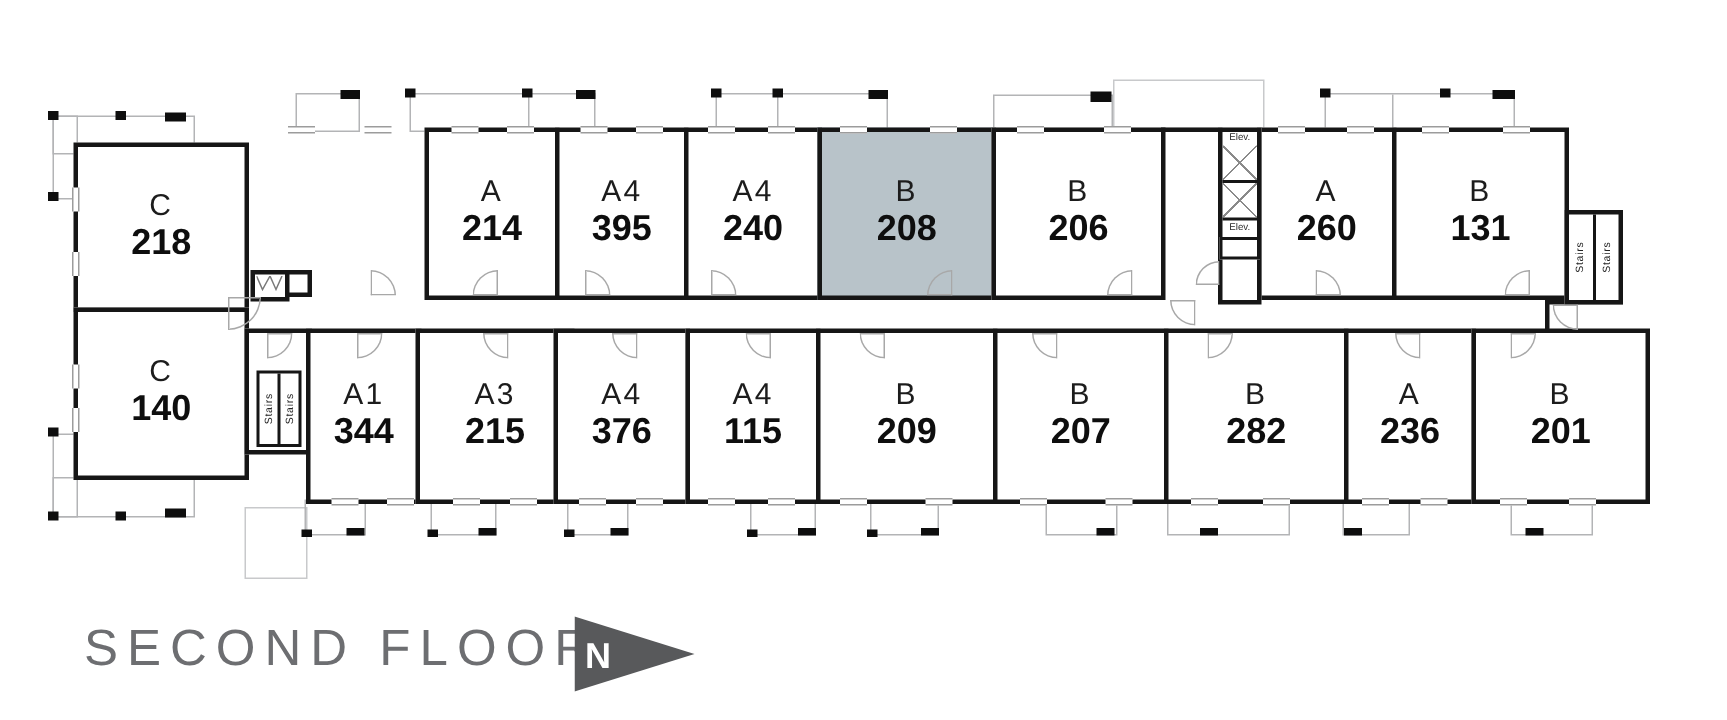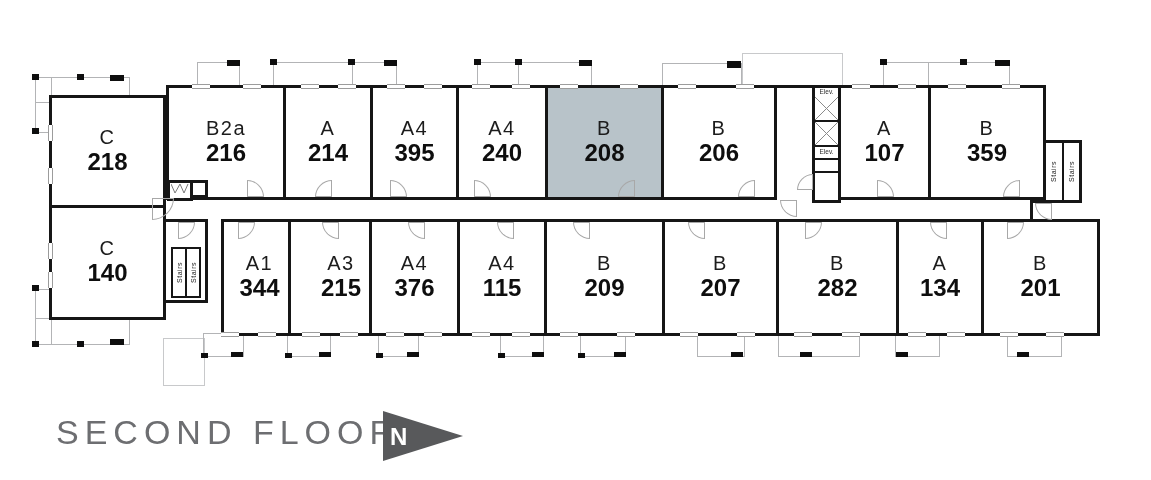"B2a" div.r { html: <div> <span>B2a</span> <span>216</span> </div> -> none }
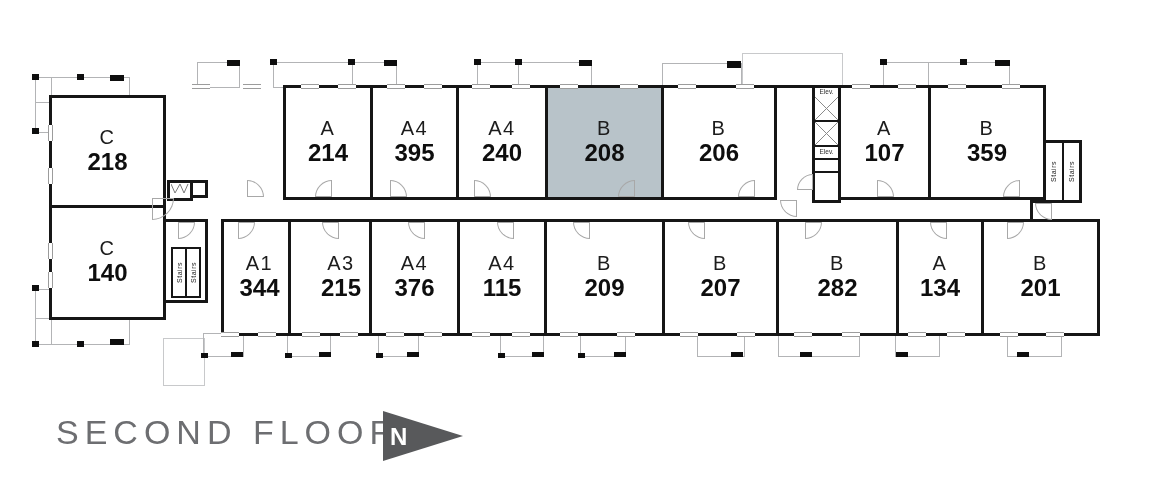"107" span.n { text: 107 -> 260 }
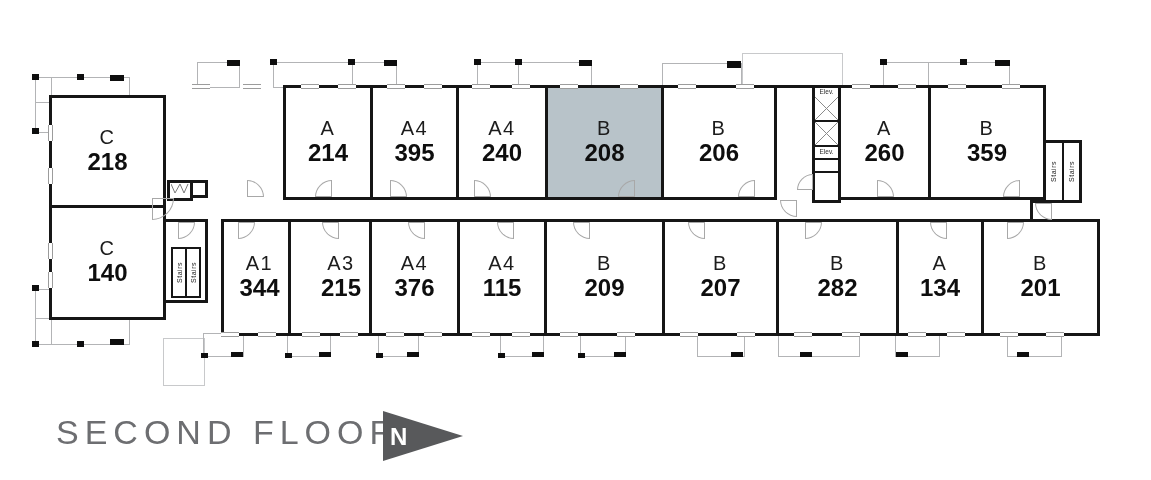"359" span.n { text: 359 -> 131 }
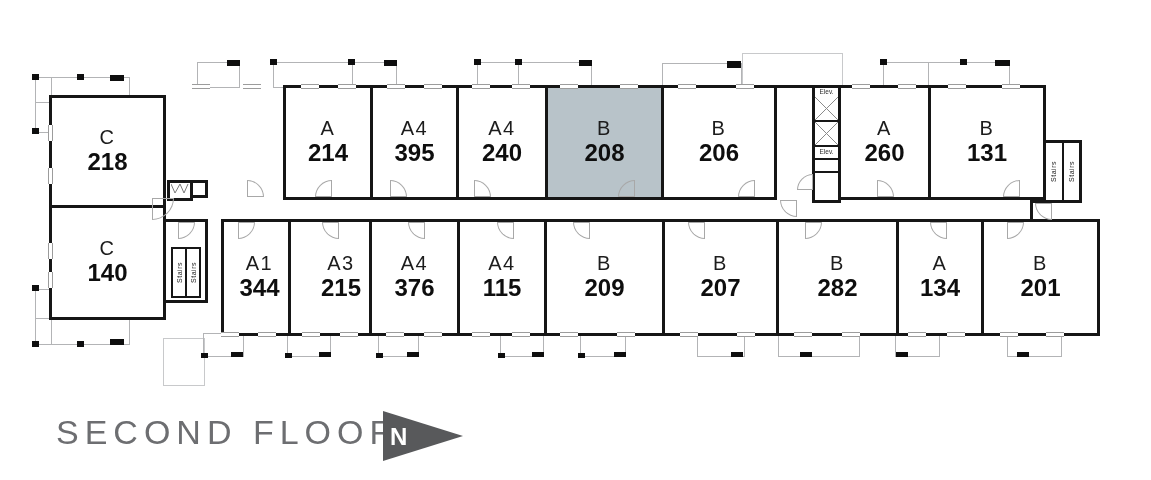"A1" div.r { left: 221px -> 204px }
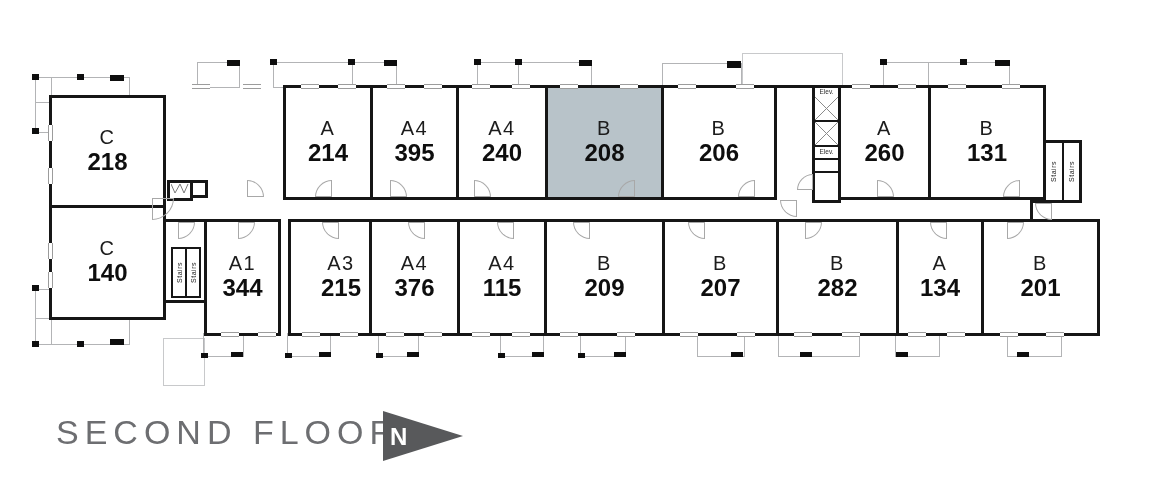"A3" div.r { left: 288px -> 277px }
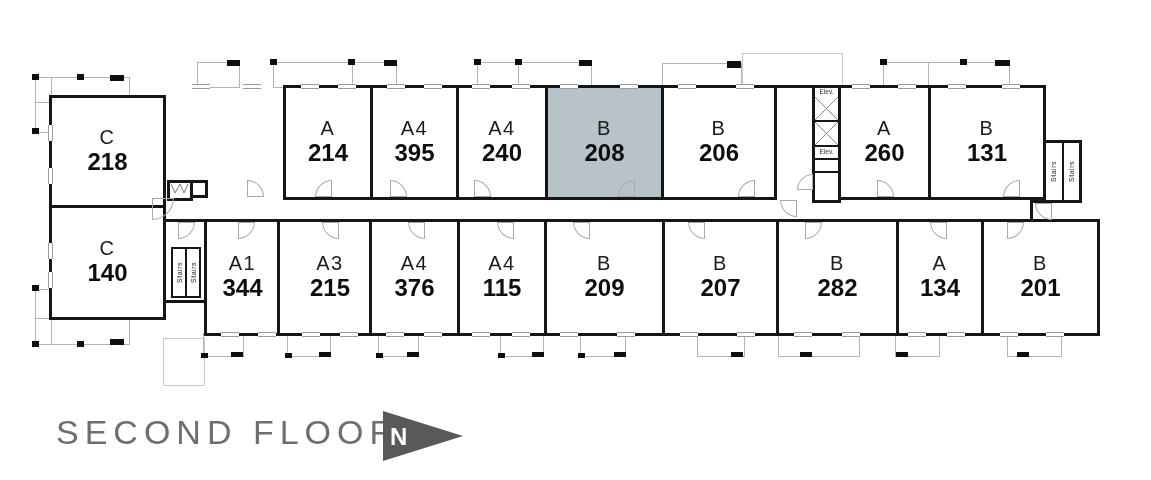"134" span.n { text: 134 -> 236 }
